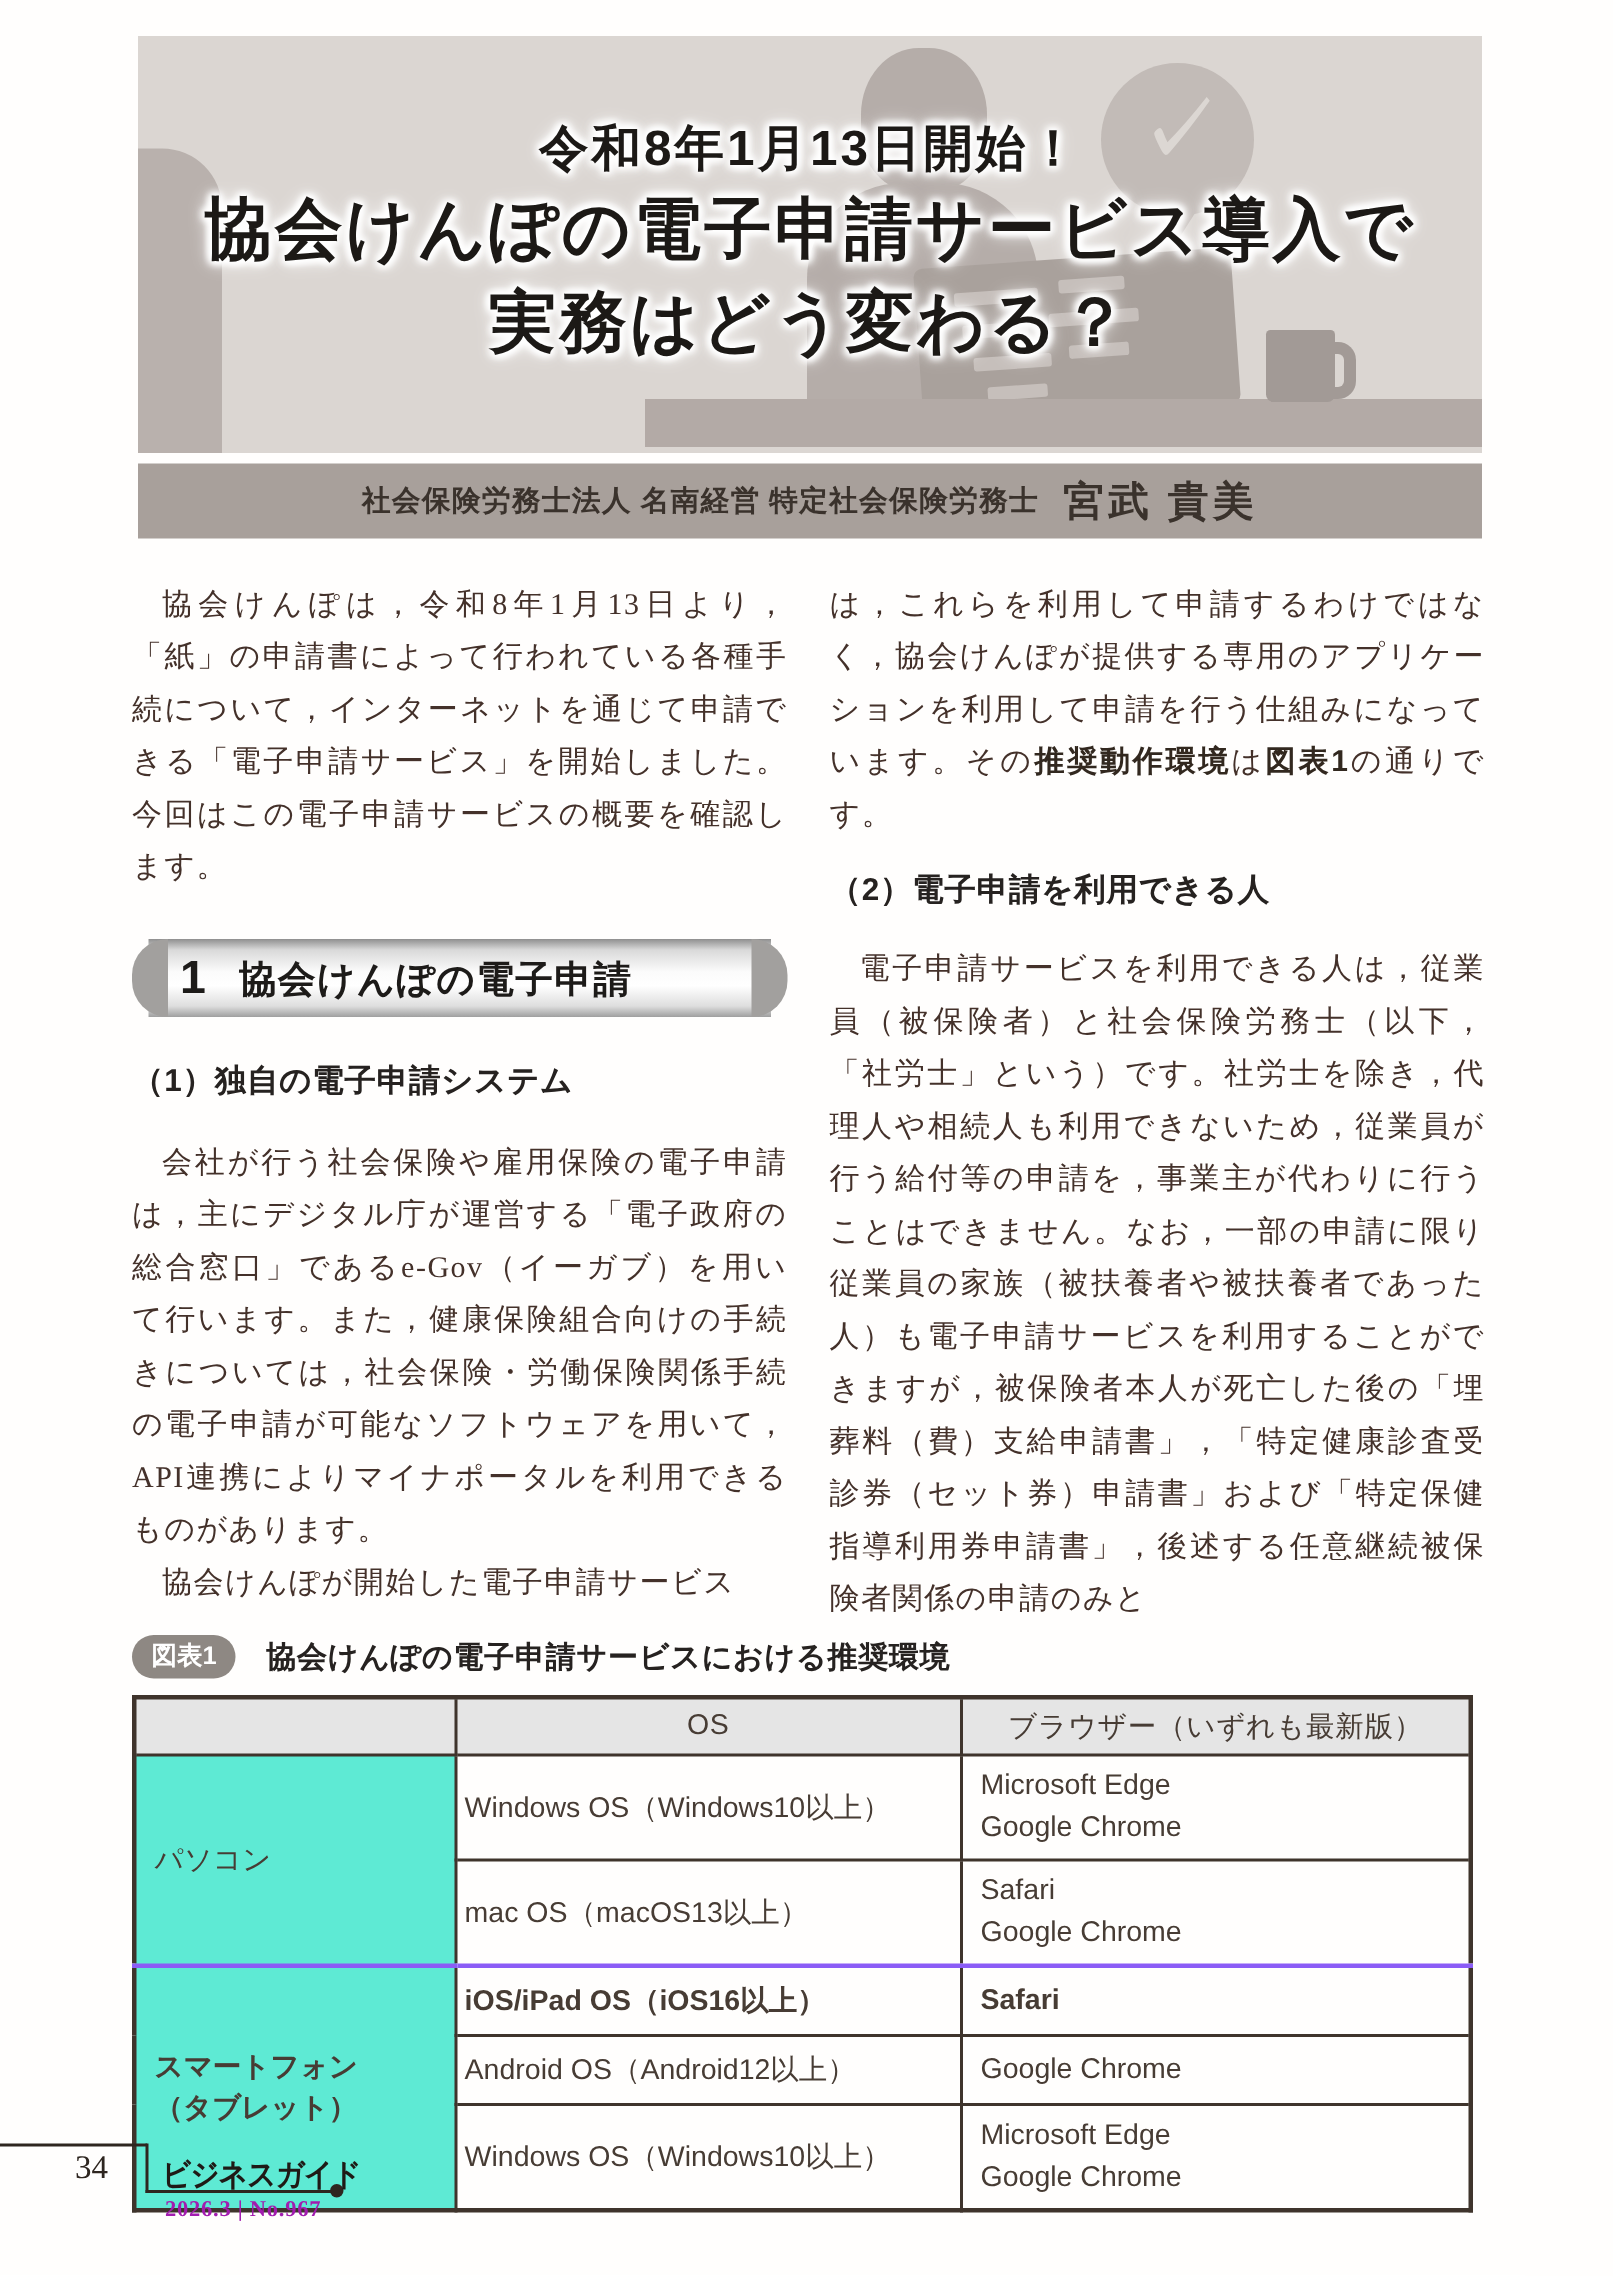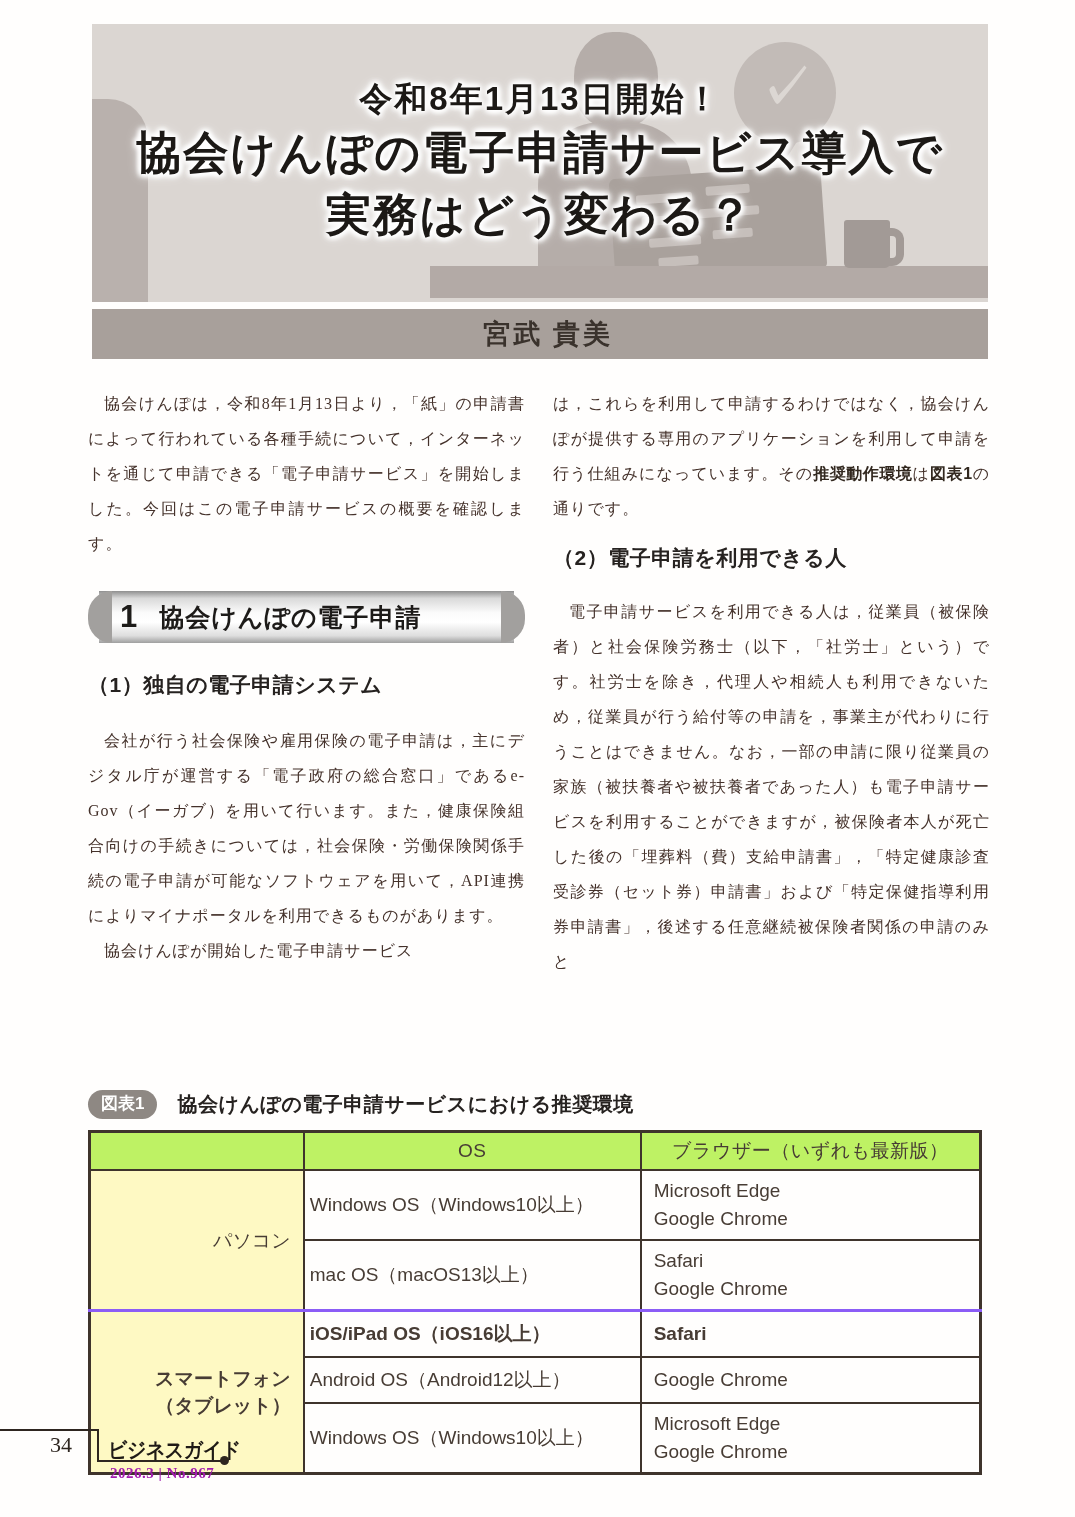"社会保険労務士法人 名南経営 特定社会保険労務士" span.author-affil { html: none -> <span>社会保険労務士法人 名南経営 特定社会保険労務士</span> }
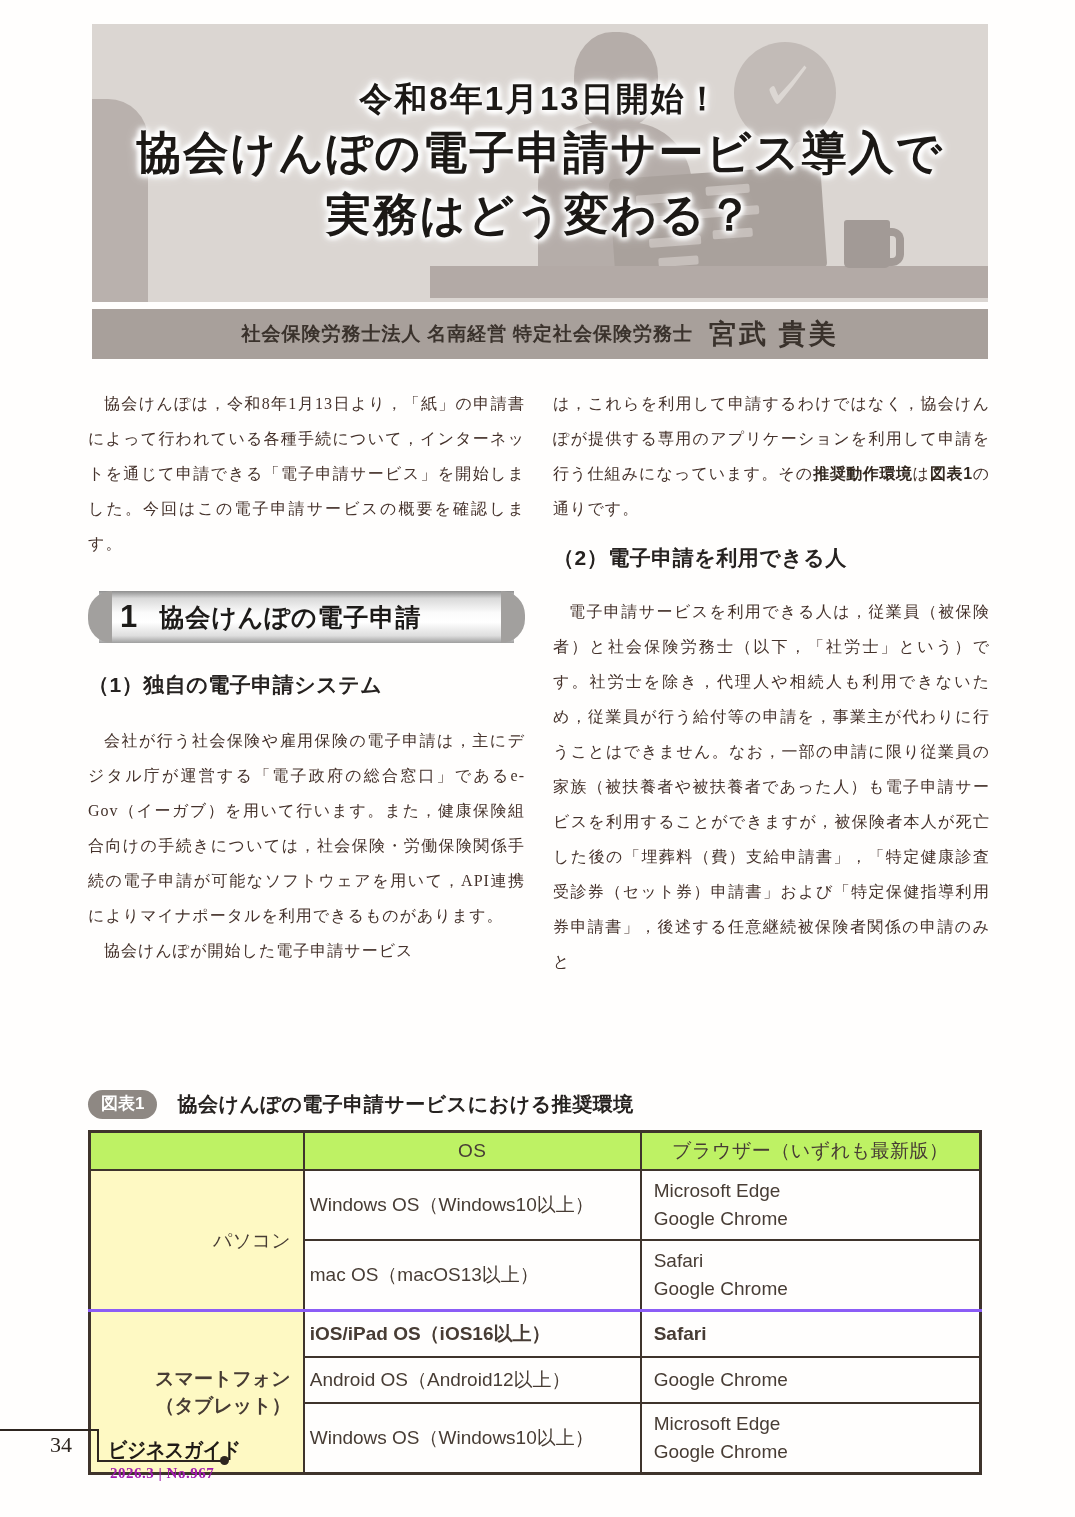"協会けんぽは，令和8年1月13日より，「紙」の申請書によって行われている各種手続" .body-text { font-size: 16px -> 20px }
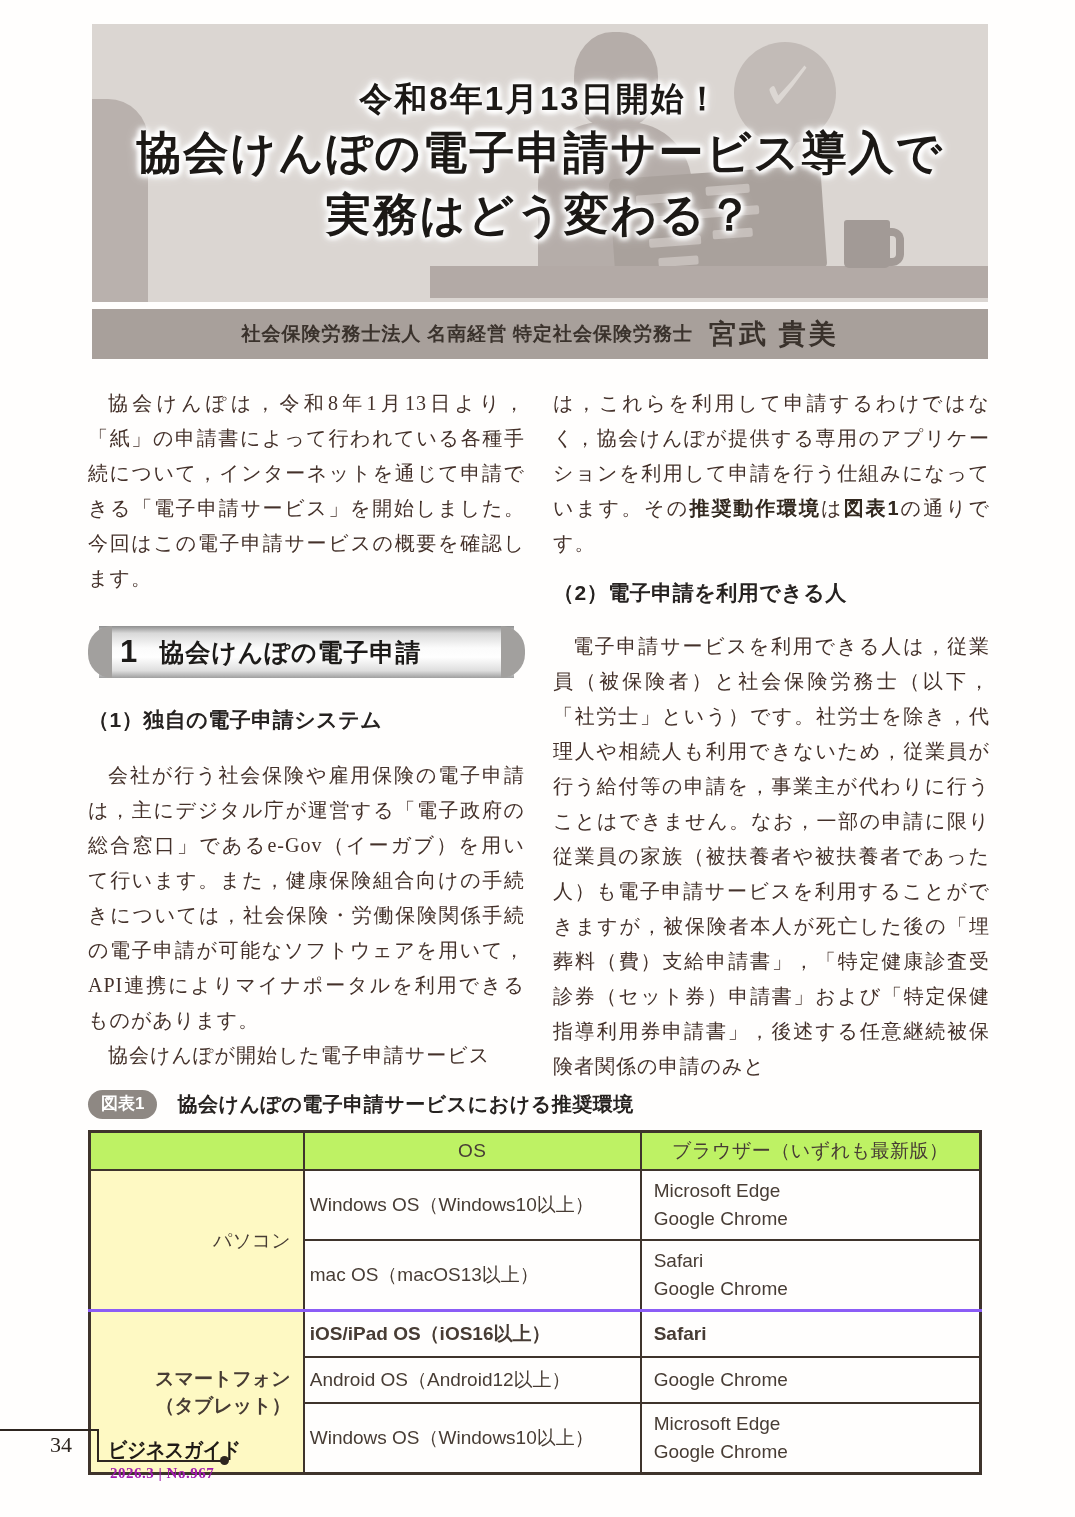"OS" table.env th { background: #bef264 -> #e5e5e5 }
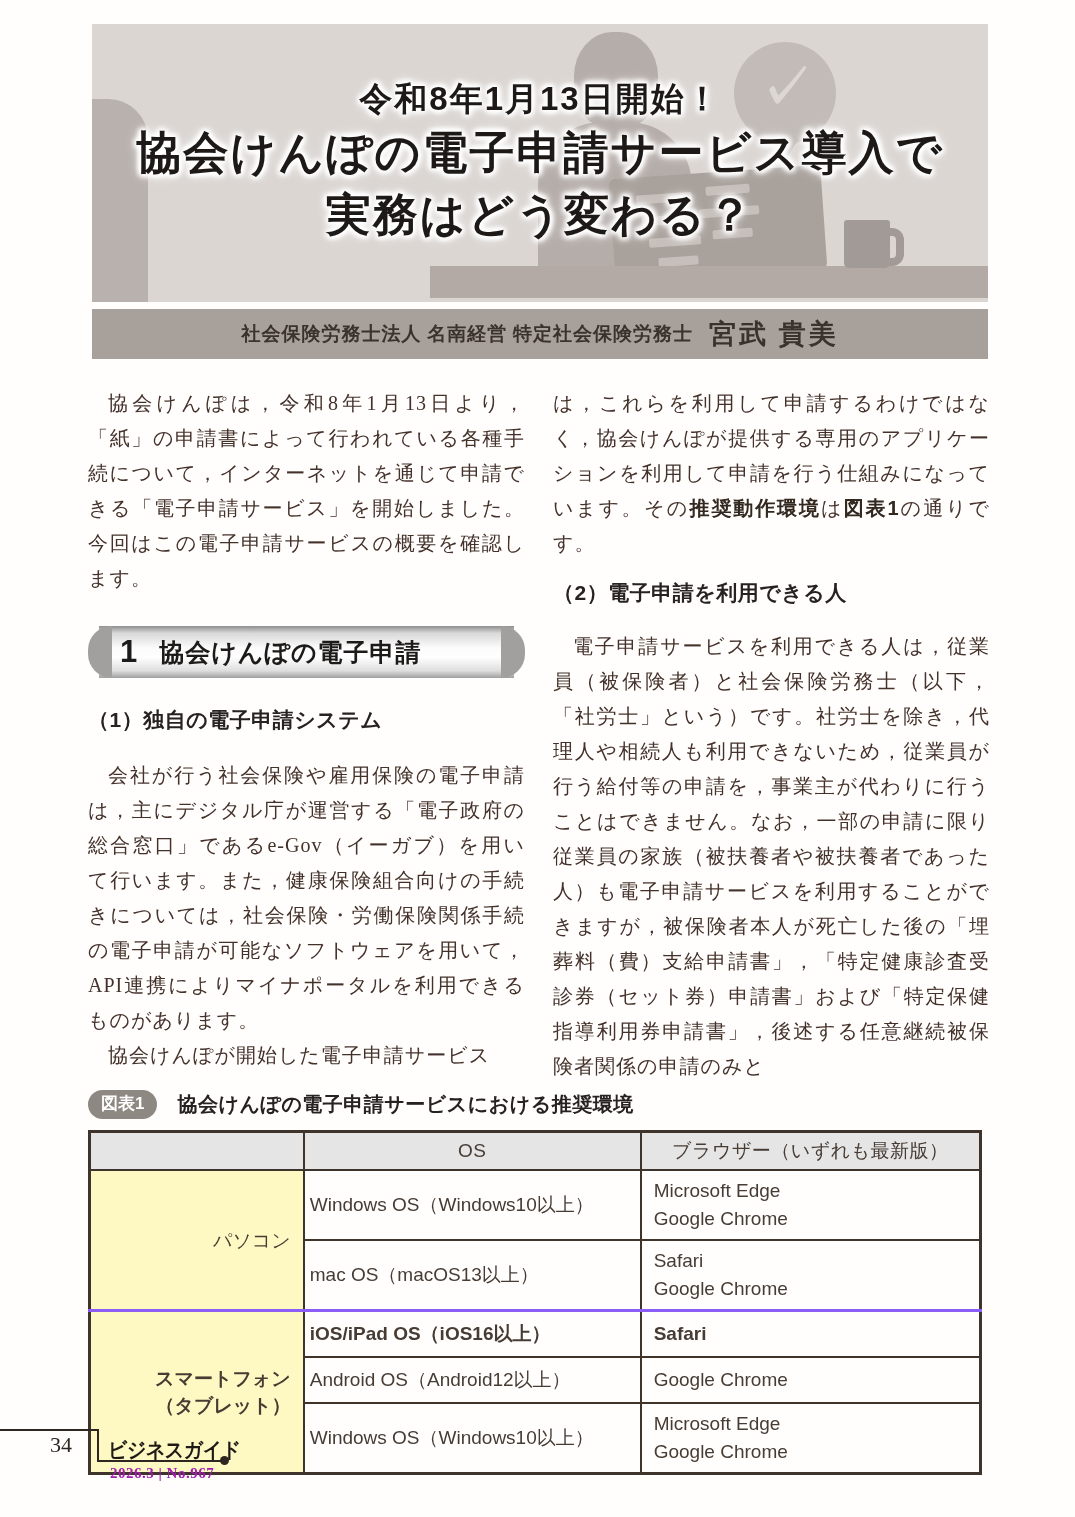"パソコン" td.device { background: #fef9c3 -> #5eead4; text-align: right -> none }
